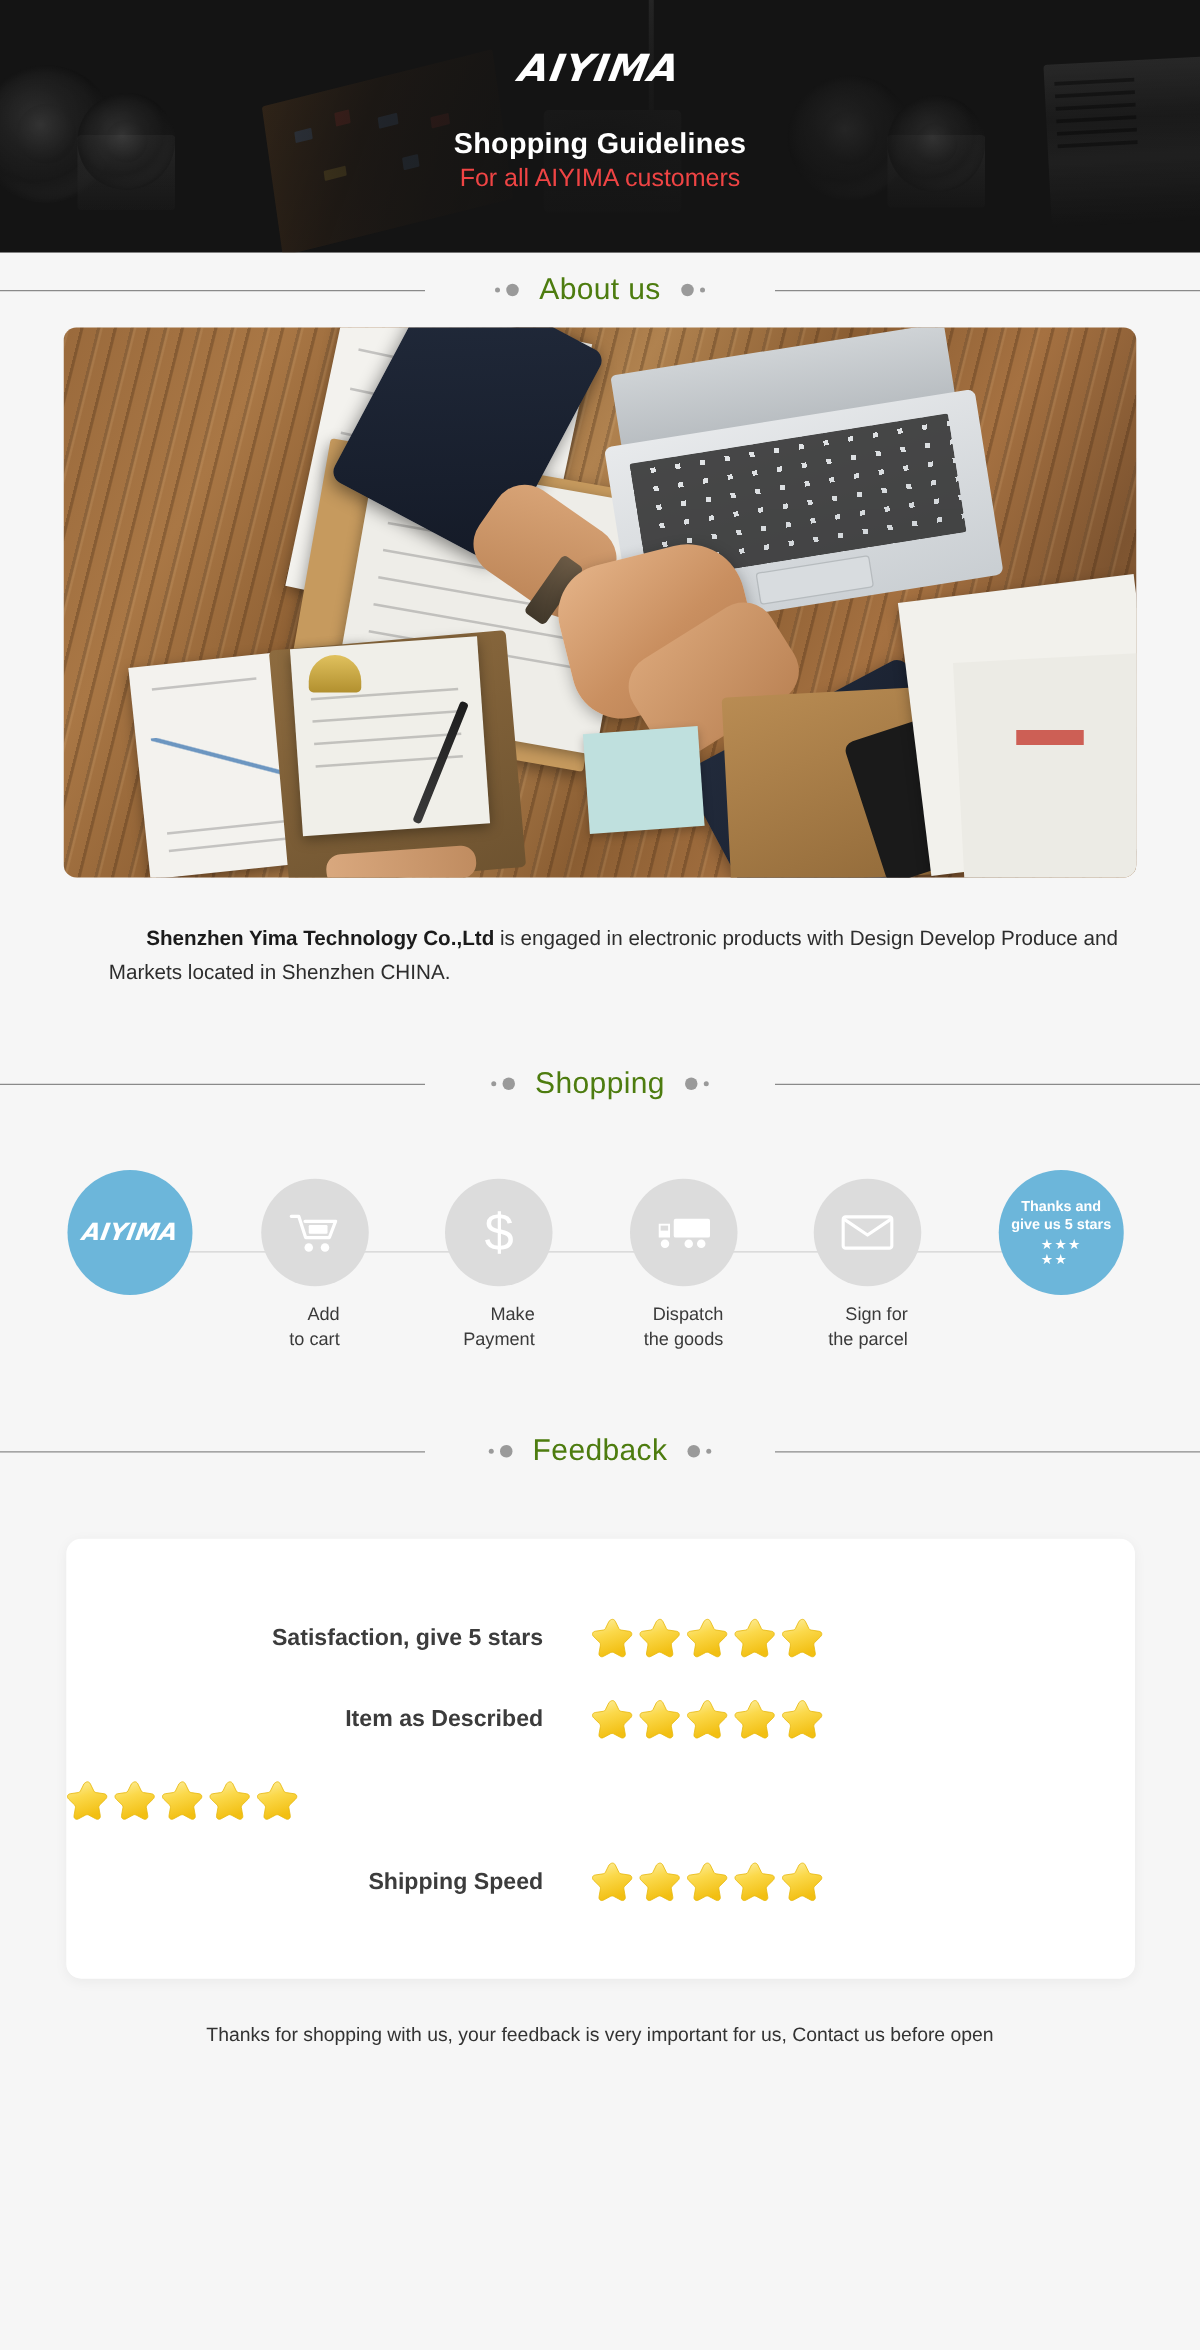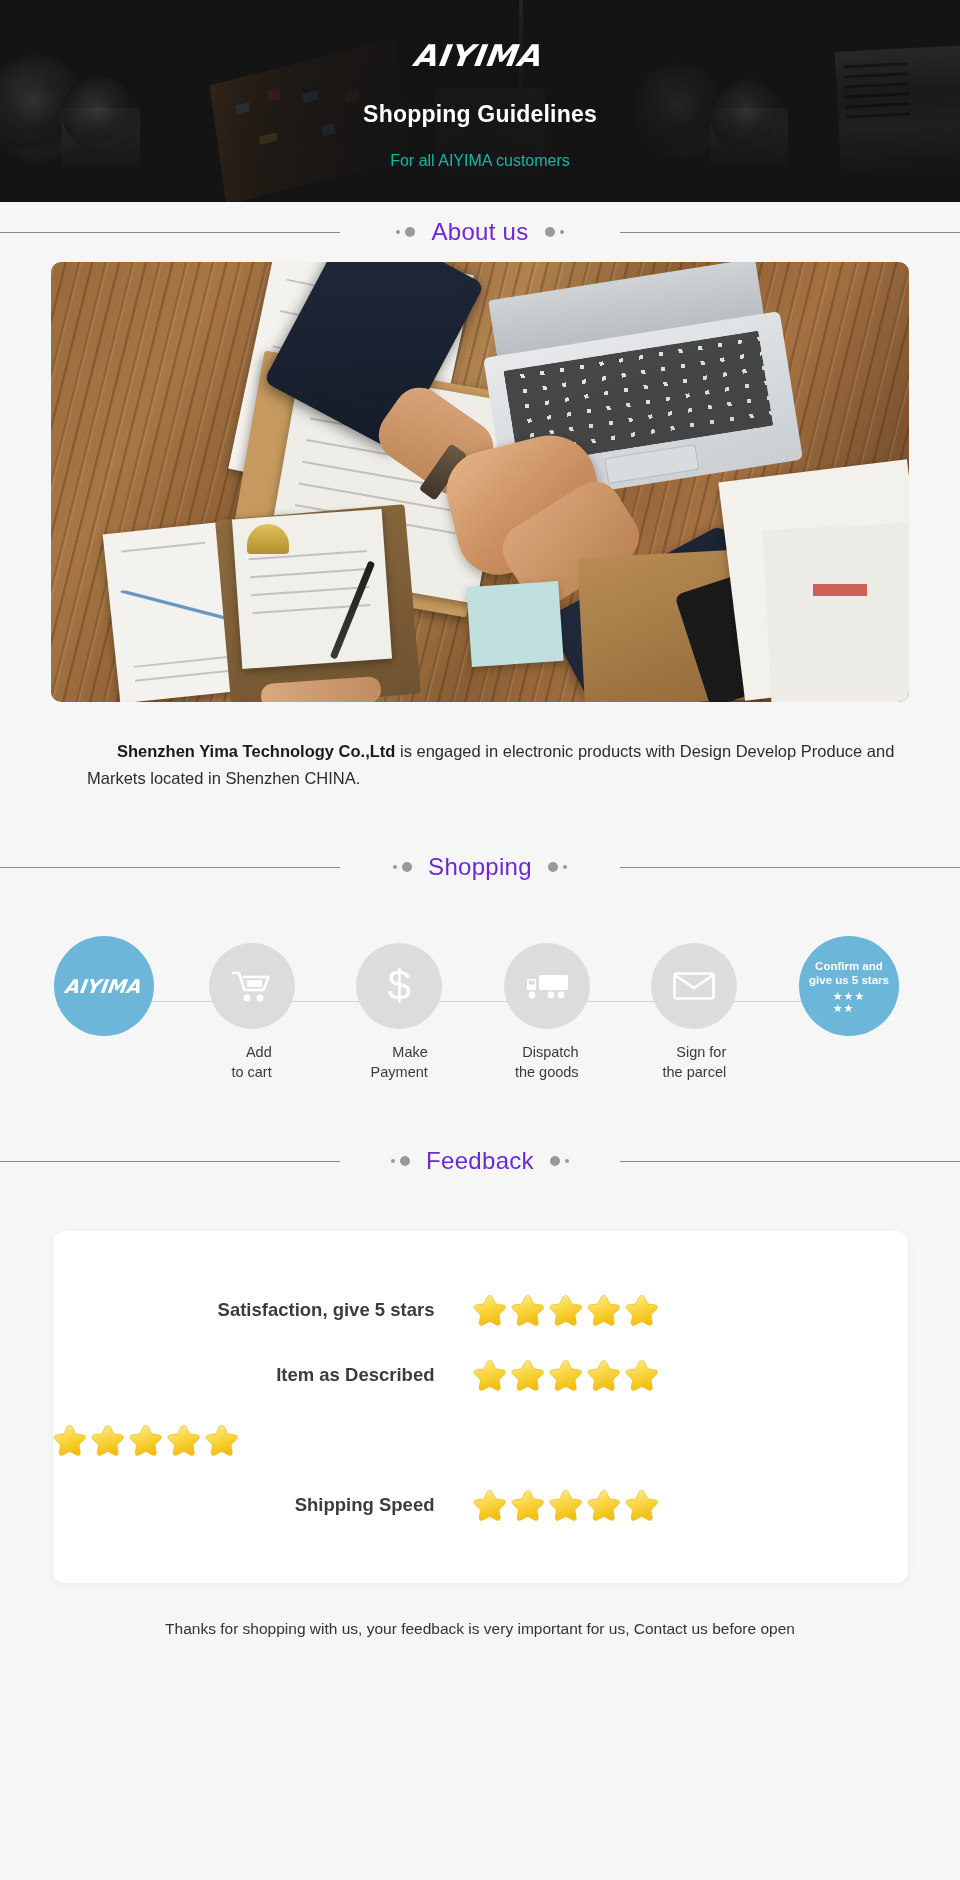"For all AIYIMA customers" .banner-sub { color: #14b8a6 -> #ef4444; font-size: 16px -> 20px; margin-top: 24px -> 4px }
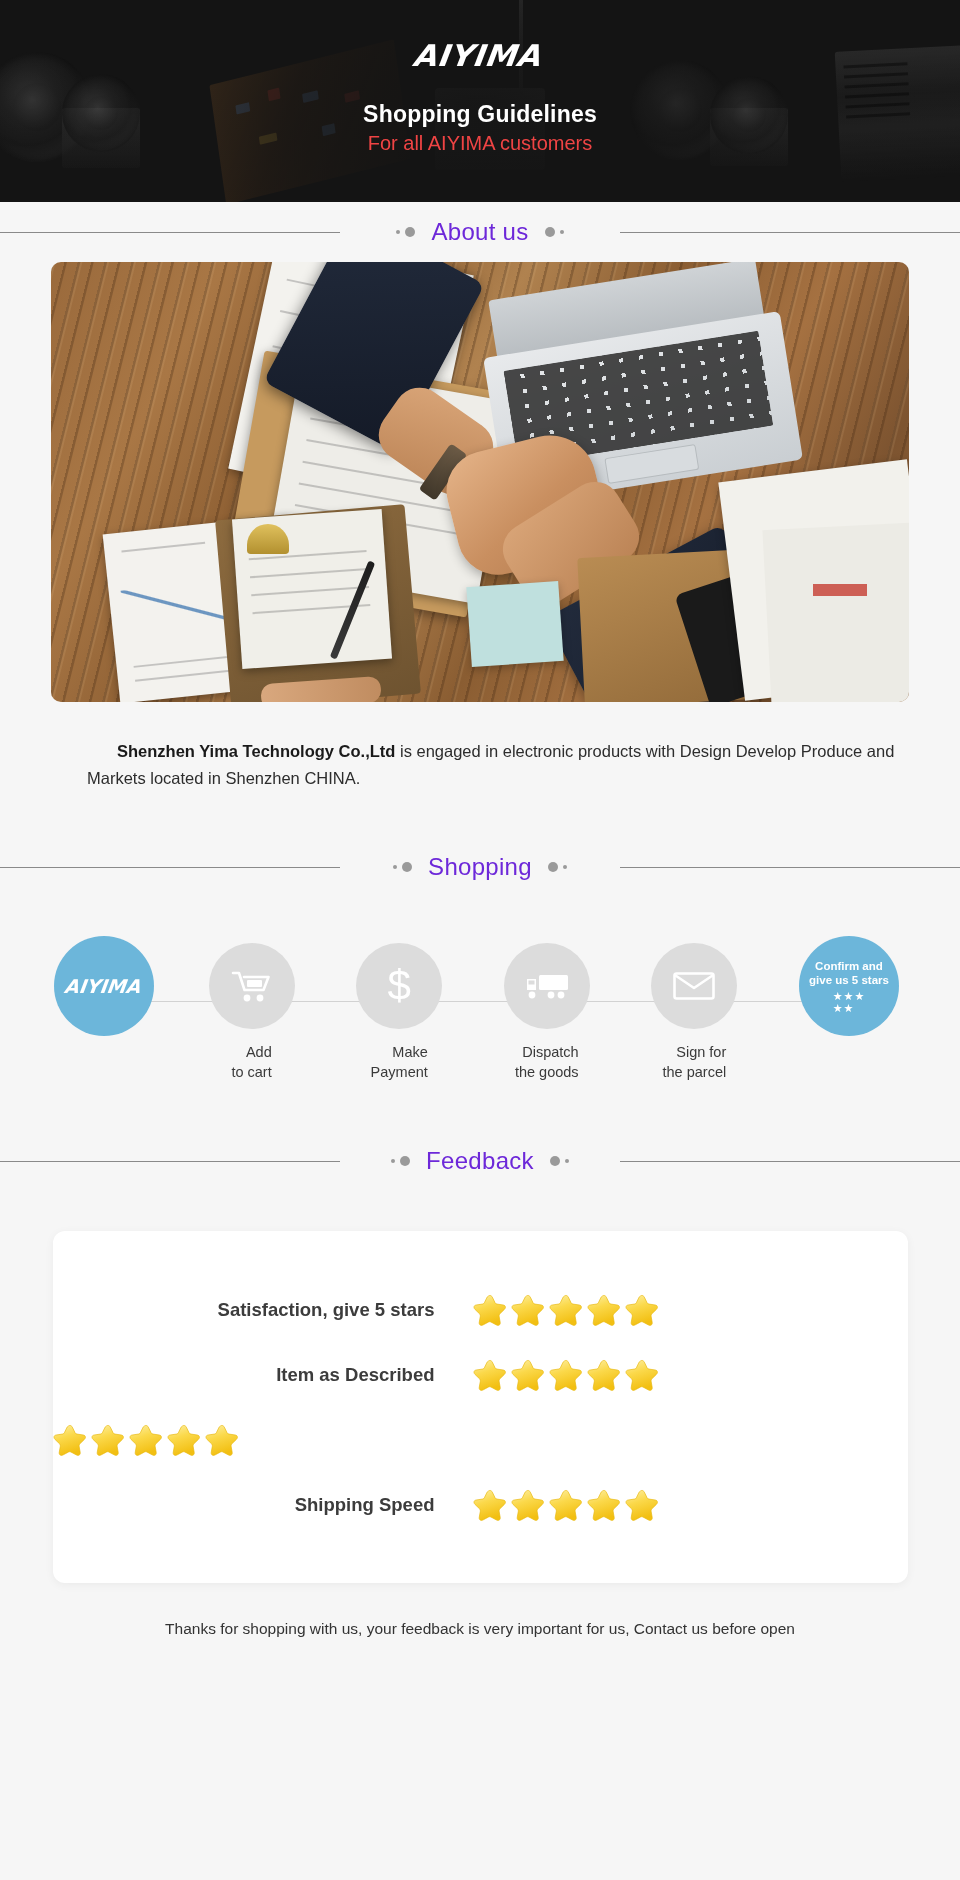"About us" .sh-title { color: #6d28d9 -> #4d7c0f }
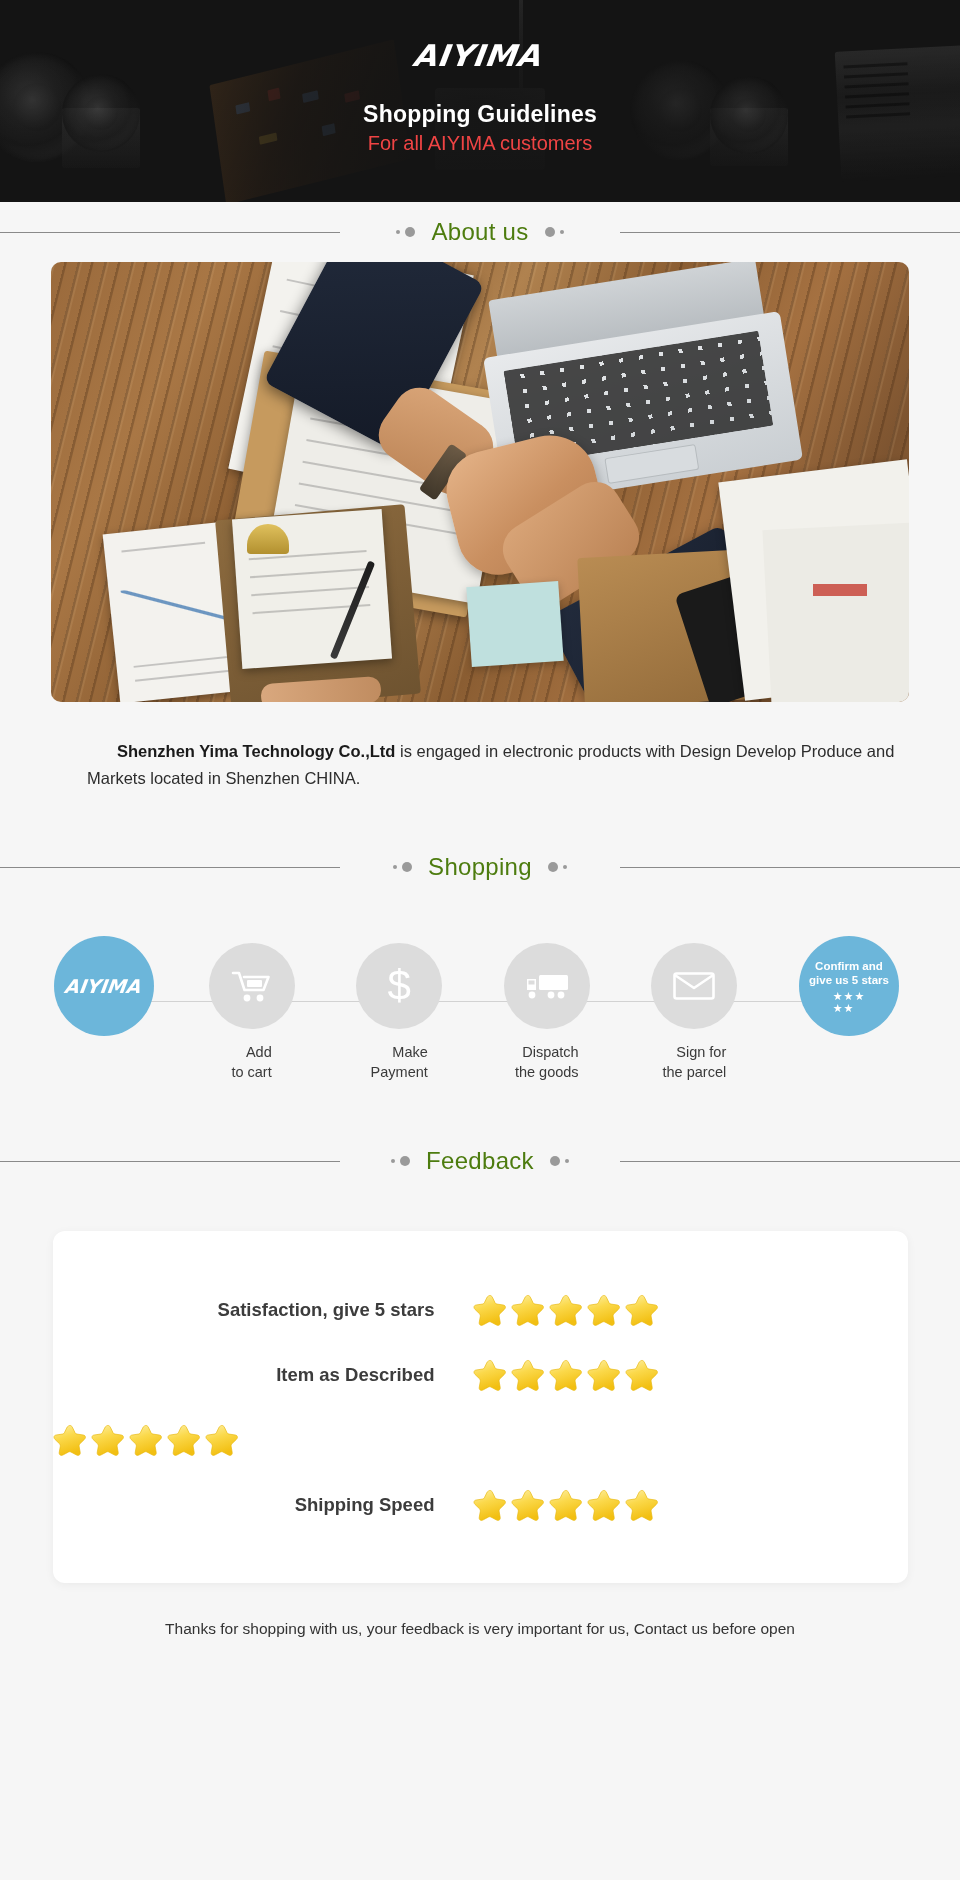"Confirm and" span.circ-label { text: Confirm -> Thanks }
